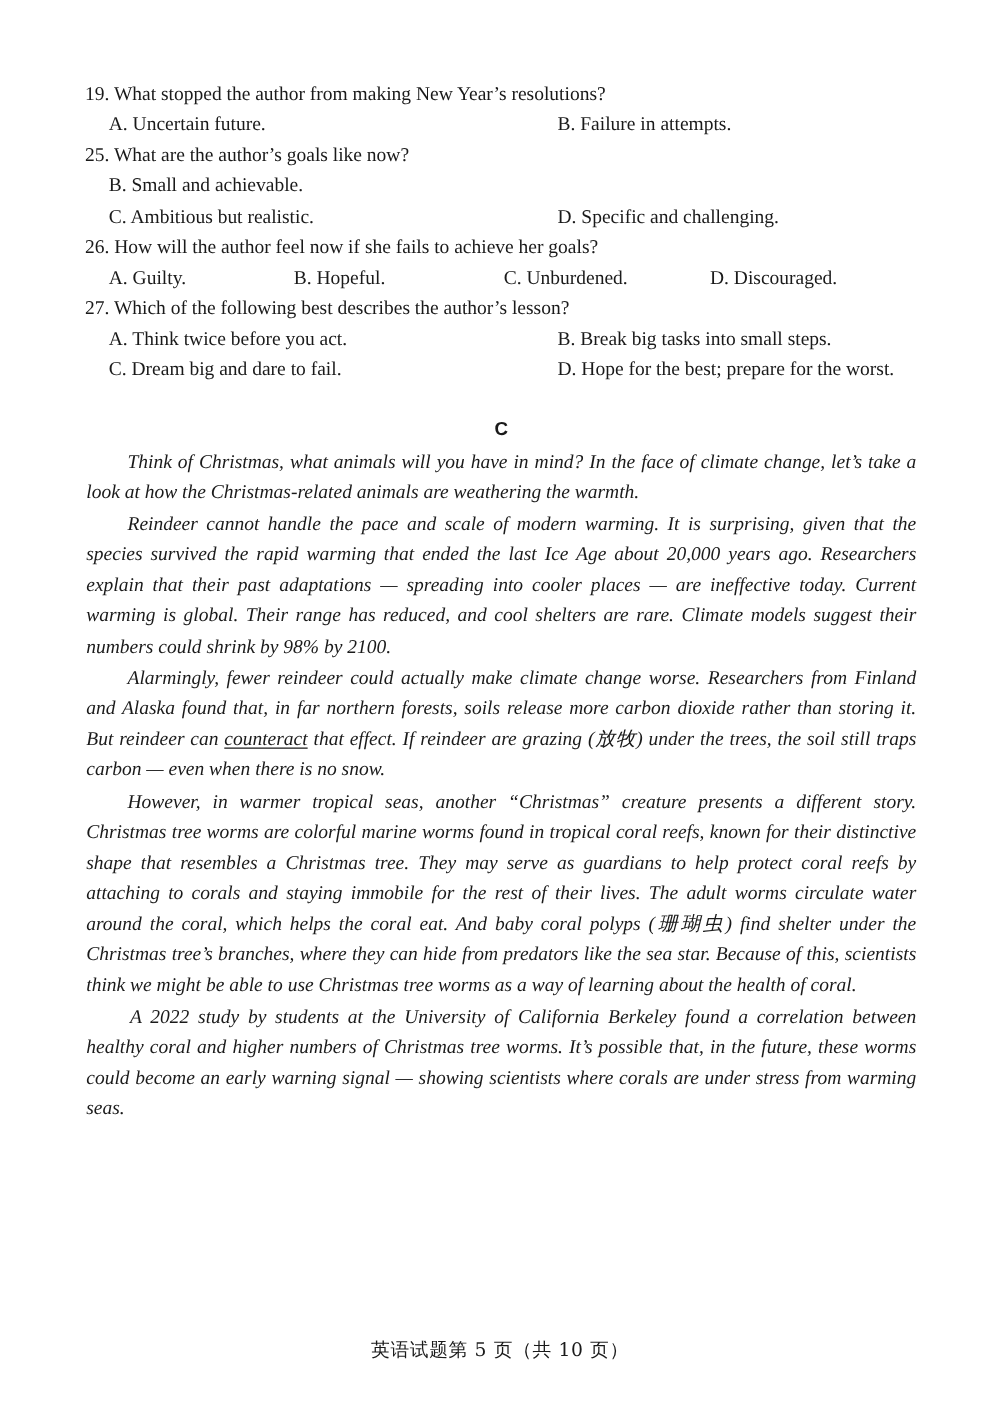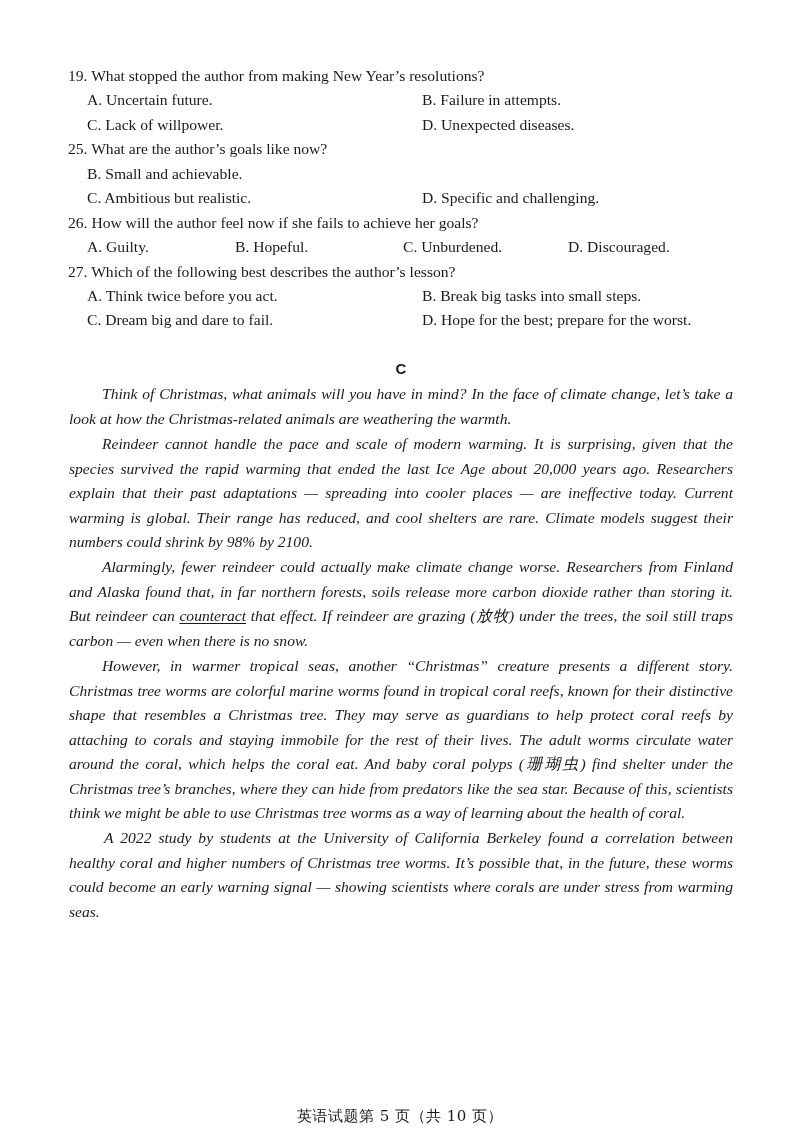"A. Uncertain future." .opts2 { gap: none -> 24px }
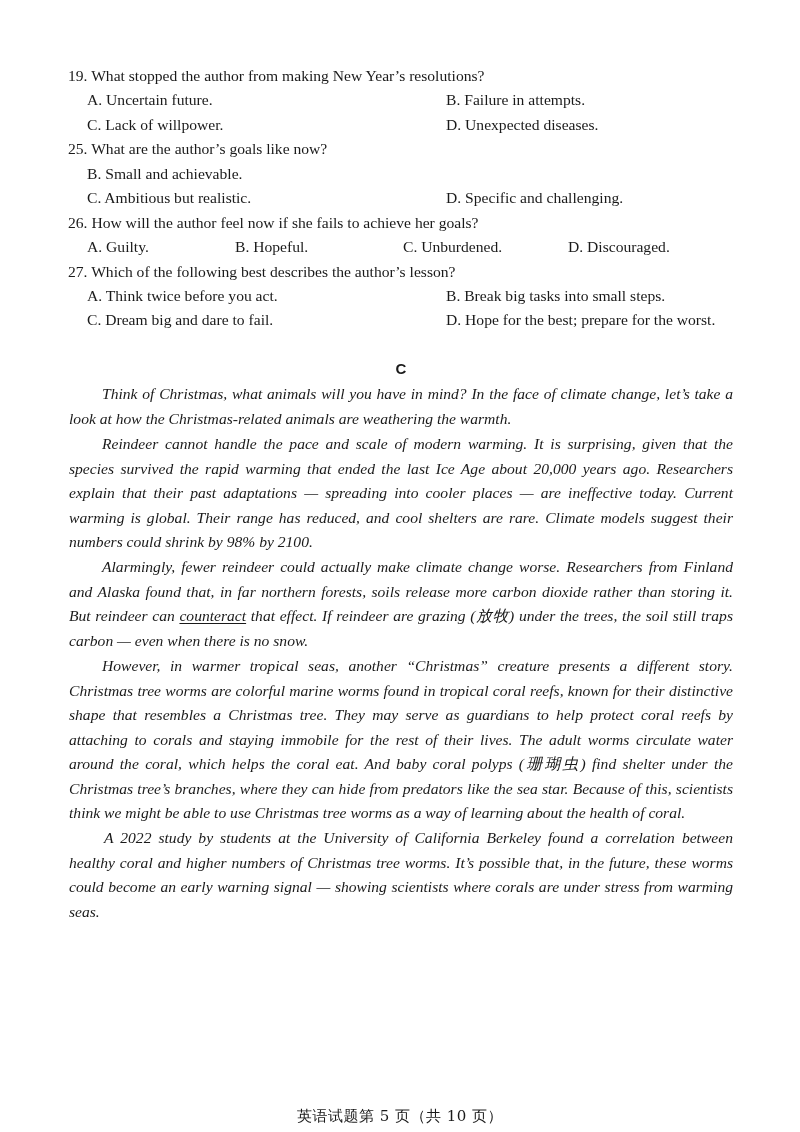"C. Lack of willpower." div.line { html: <div> <div><span>C.</span> <span>Lack of willpower.</span></div> <div><span>D.</span> <span>Unexpected diseases.</span></div> </div> -> none }
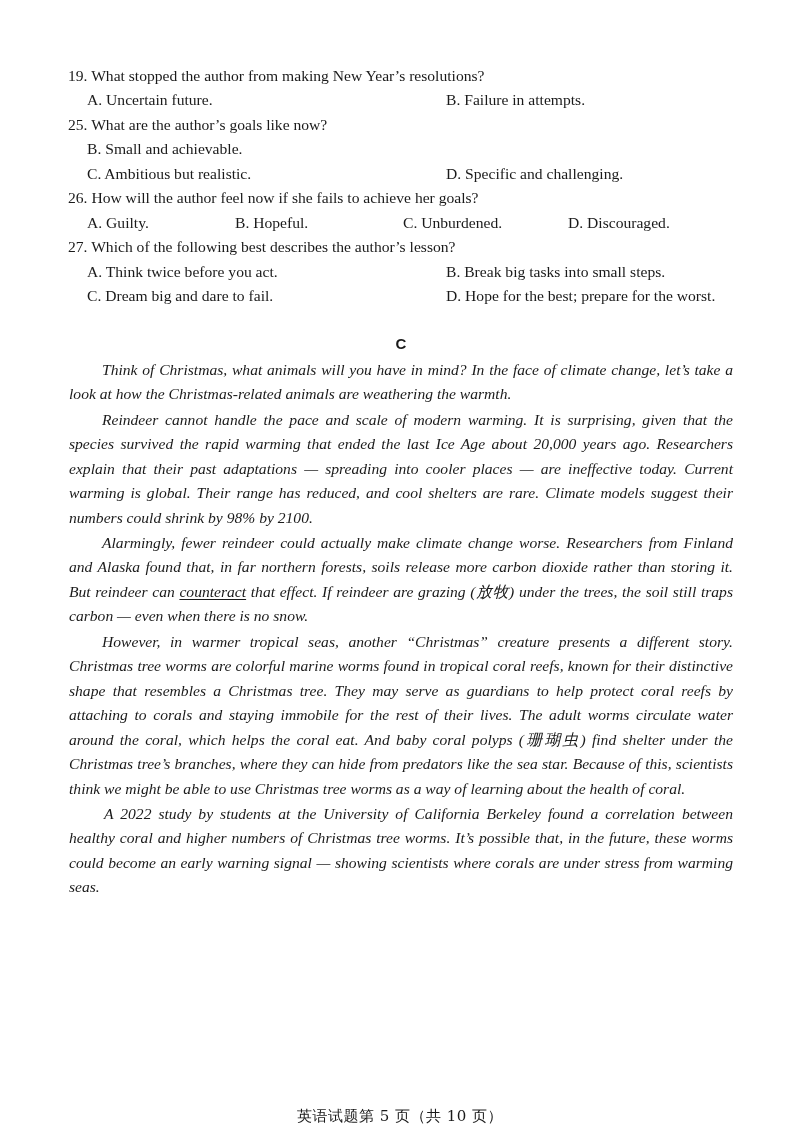"英语试题第 5 页（共 10 页）" .footer { margin-top: 36px -> none }
